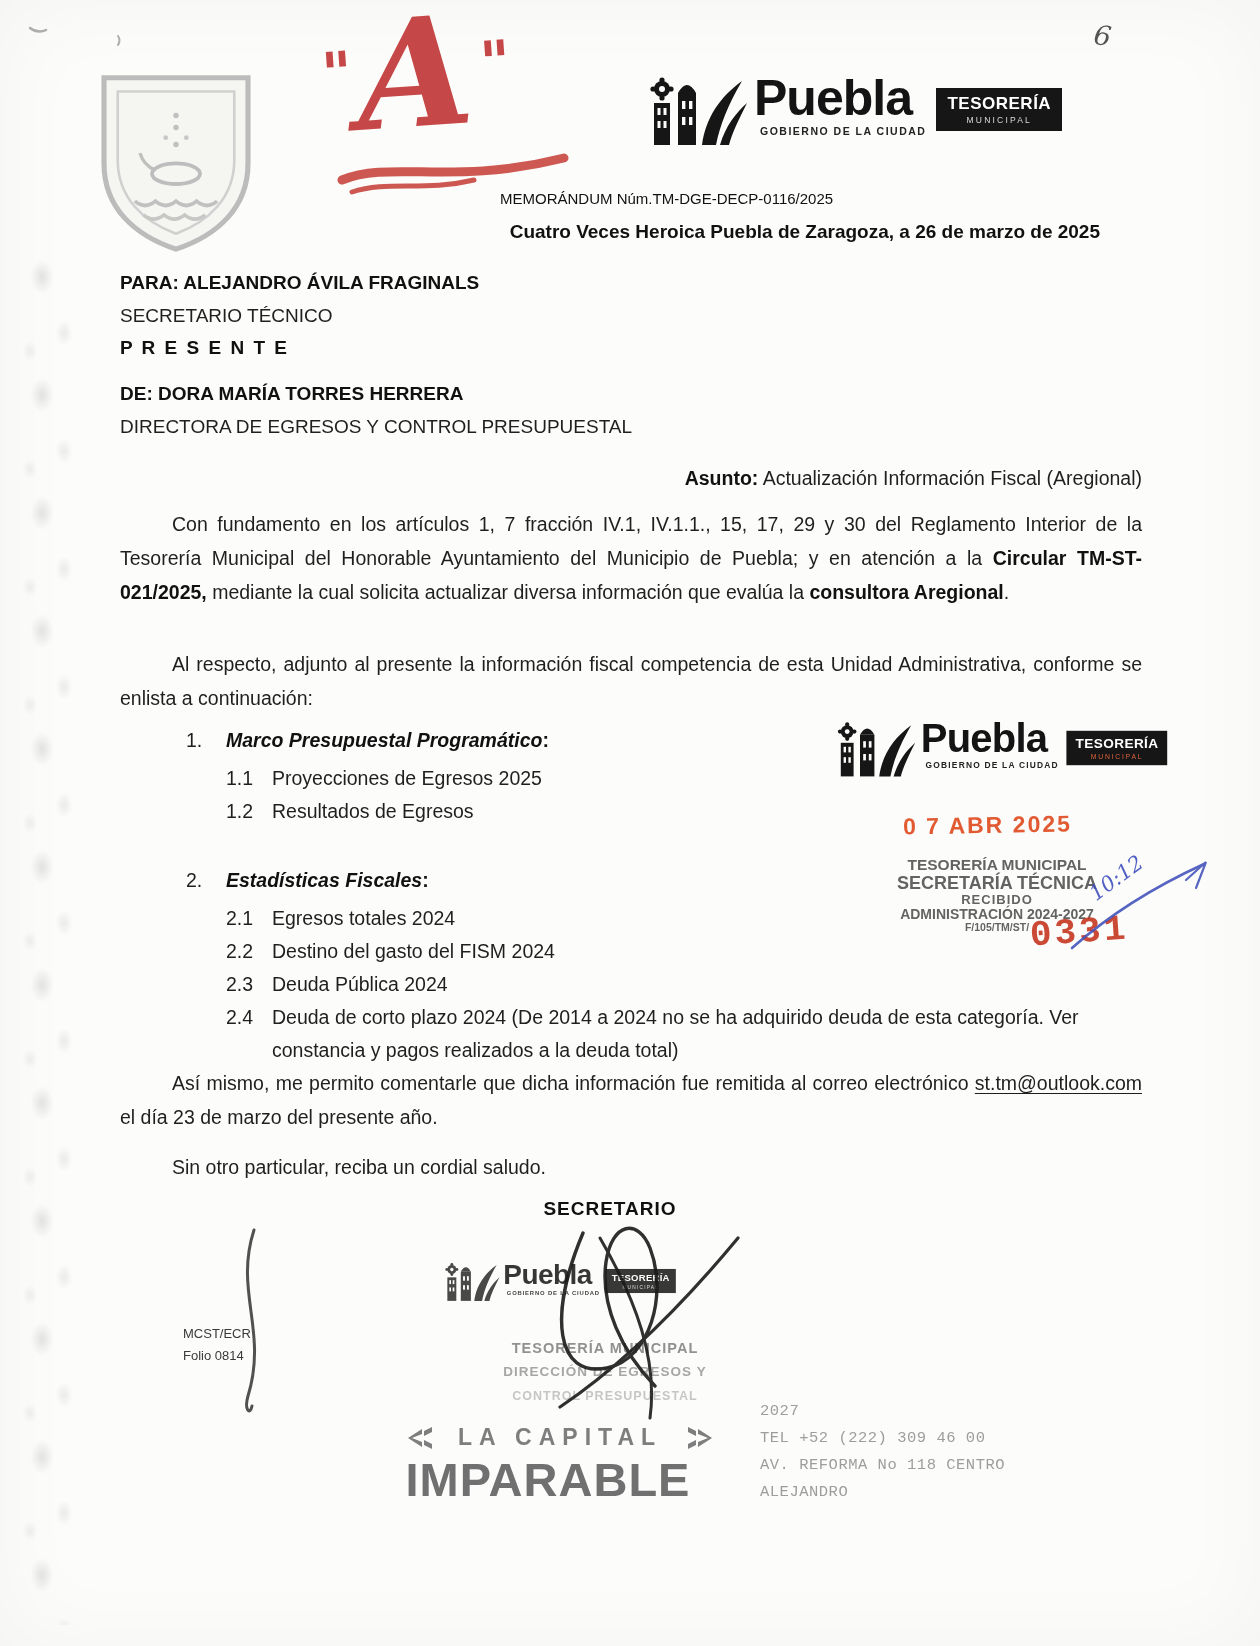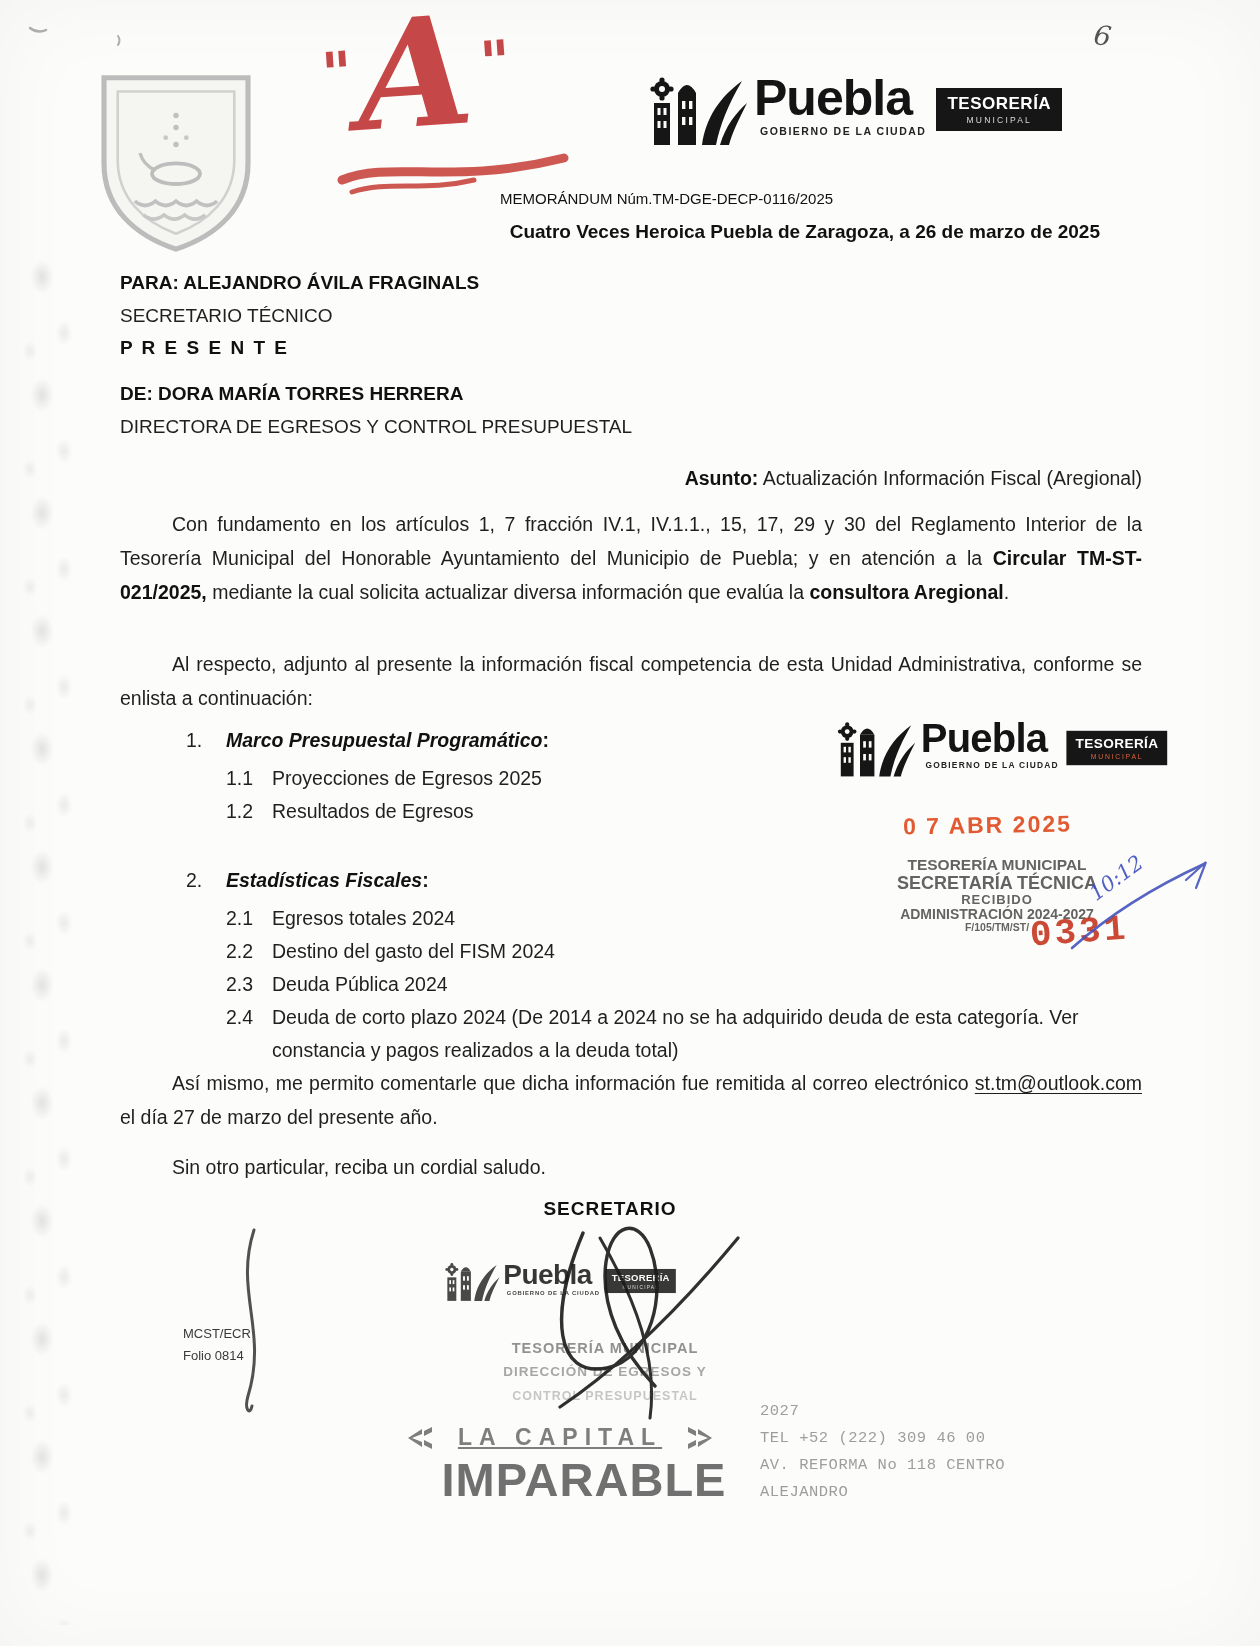"el día 27 de marzo" span { text: 27 -> 23 }
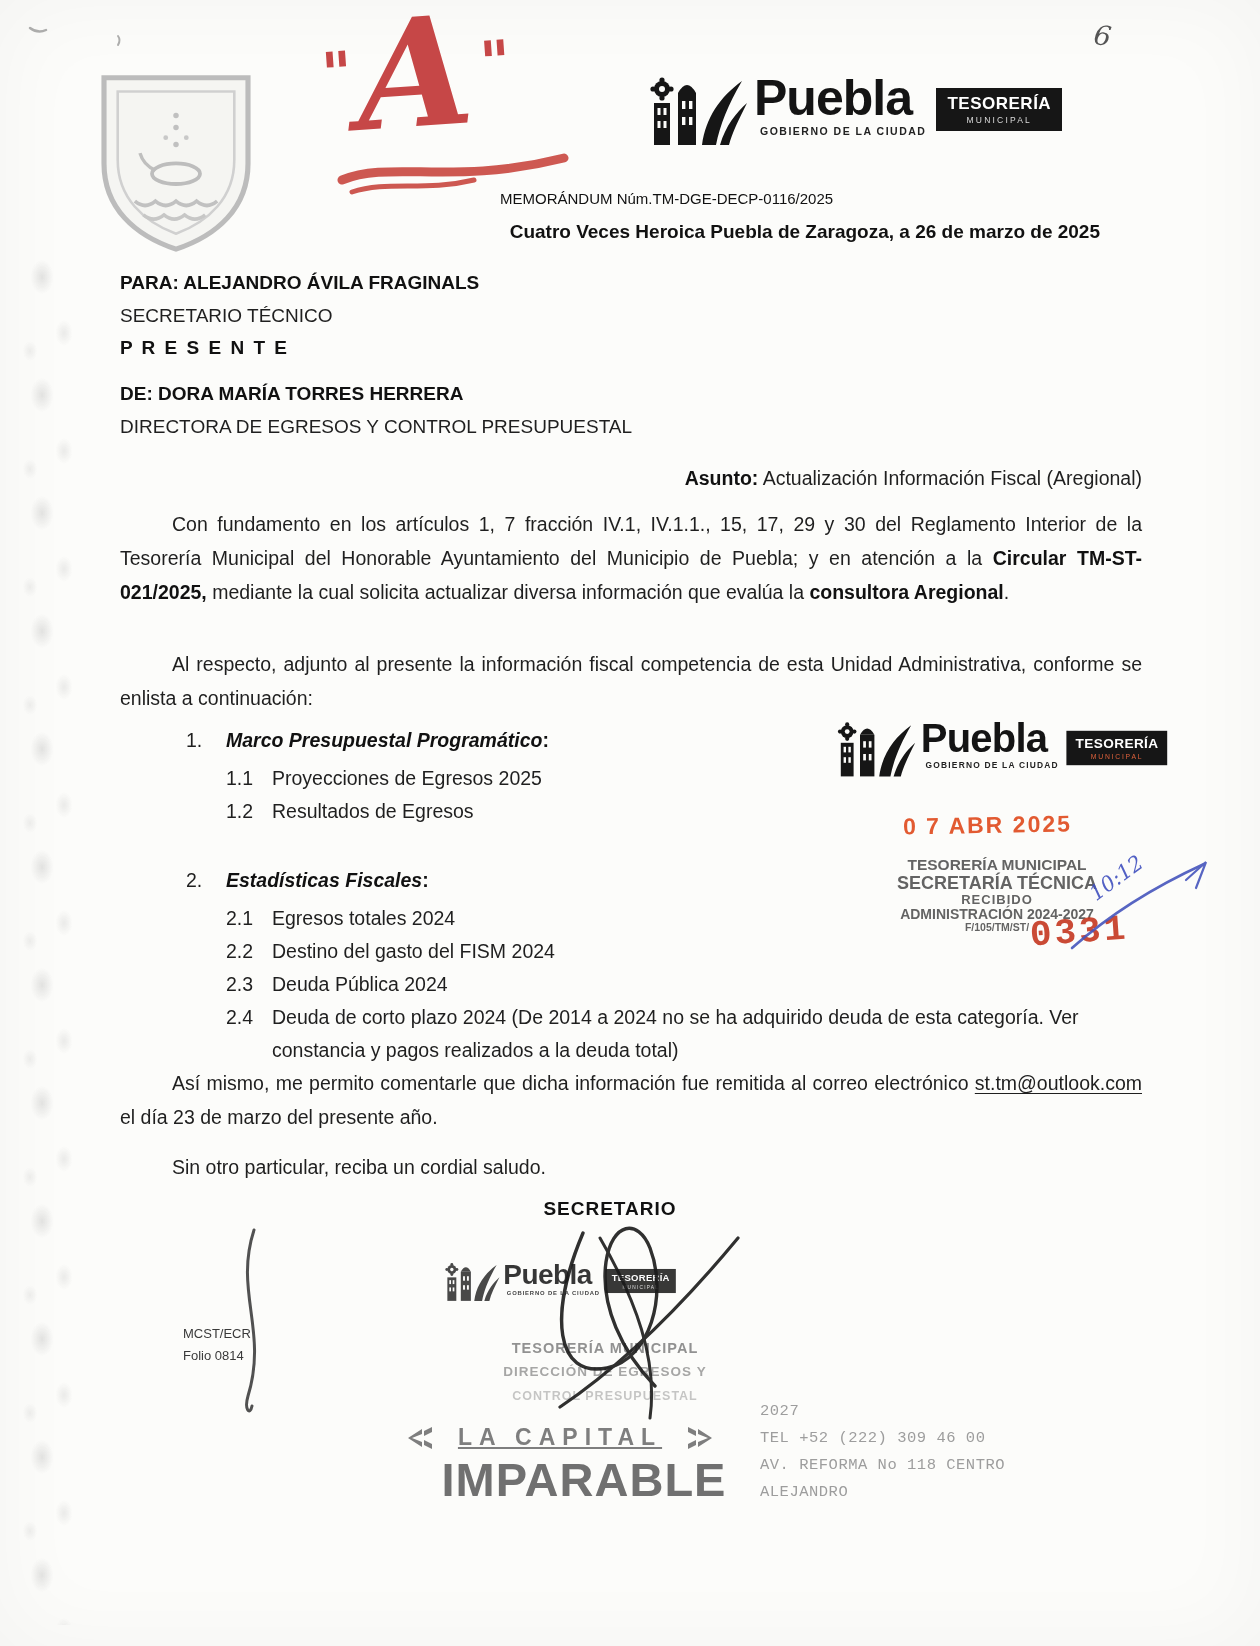"LA CAPITAL" .slogan-top { text-decoration: underline -> none }
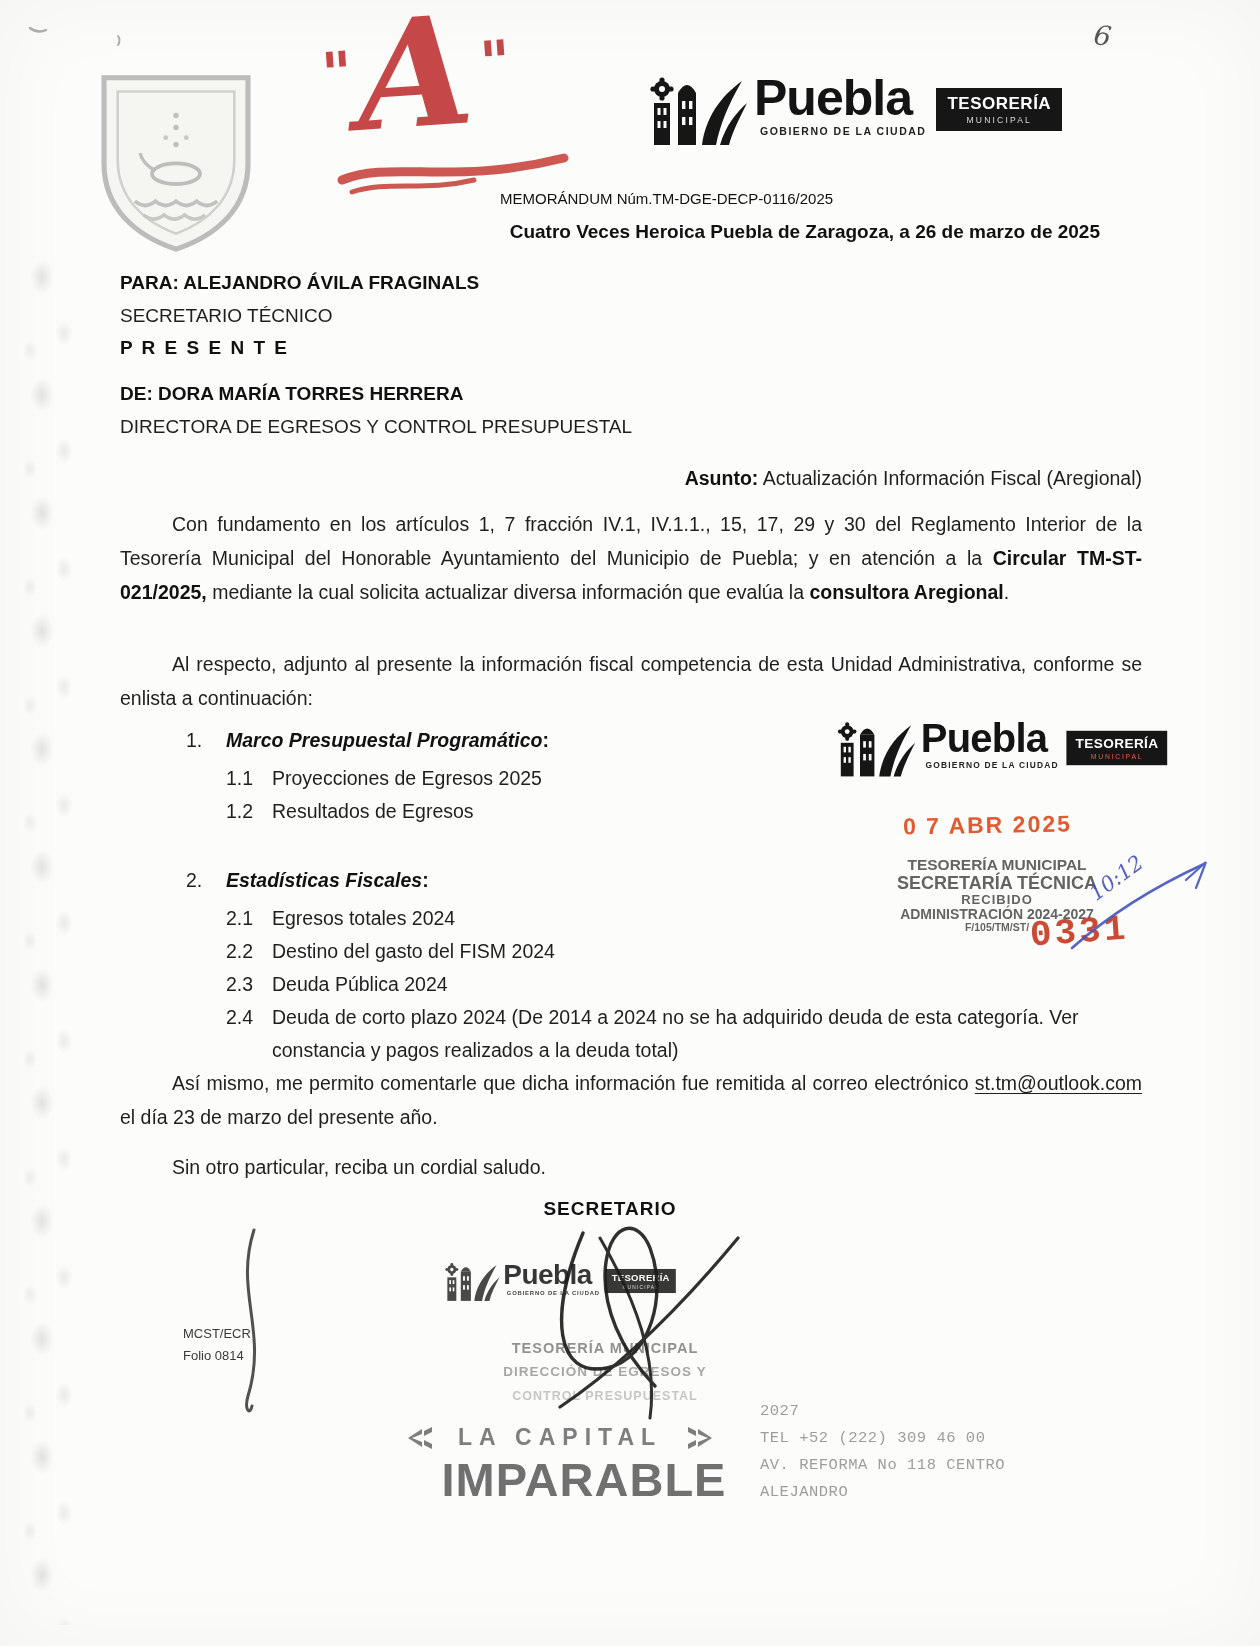"IMPARABLE" .slogan-bottom { left: 420px -> 384px }
